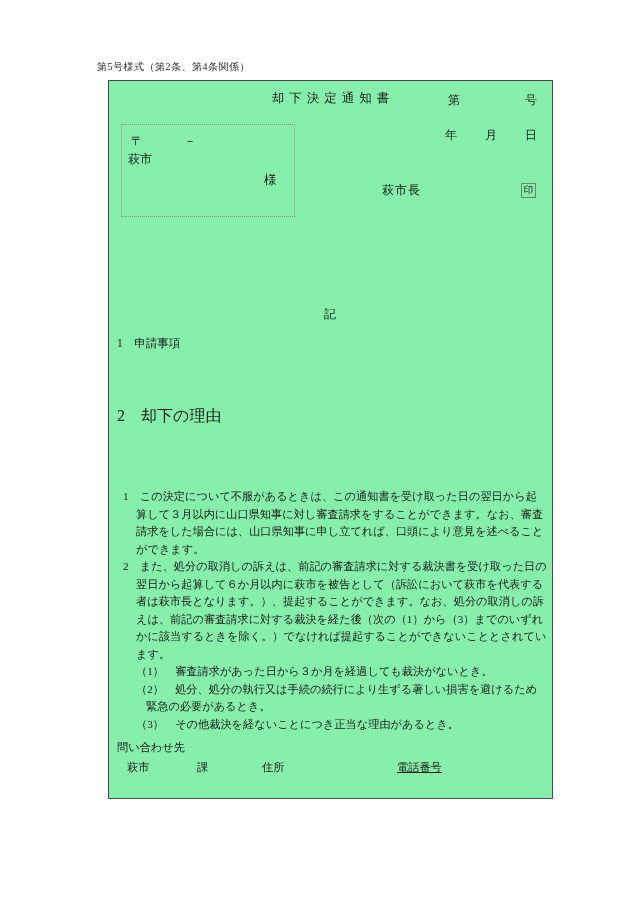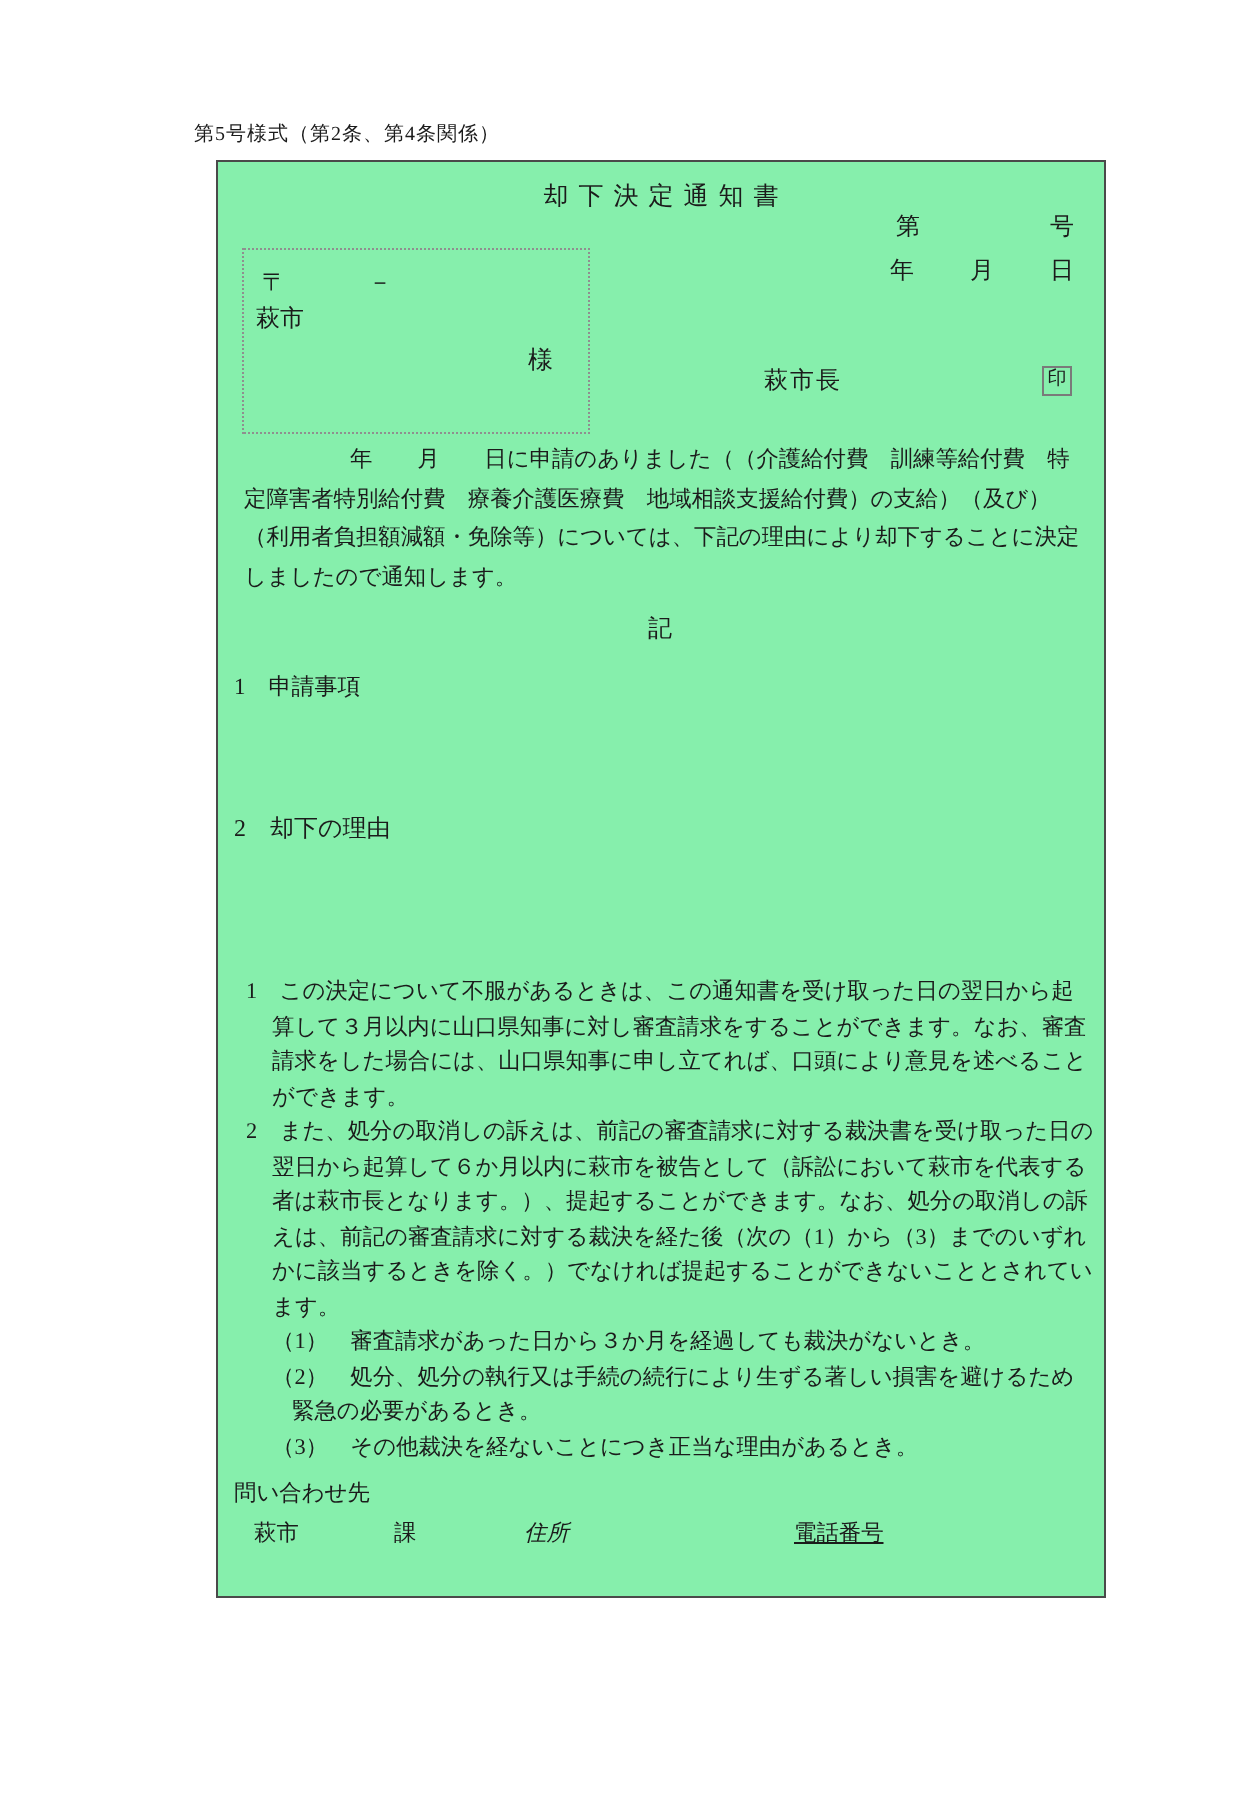"第 号" .hdr-number { top: 24px -> 11px }
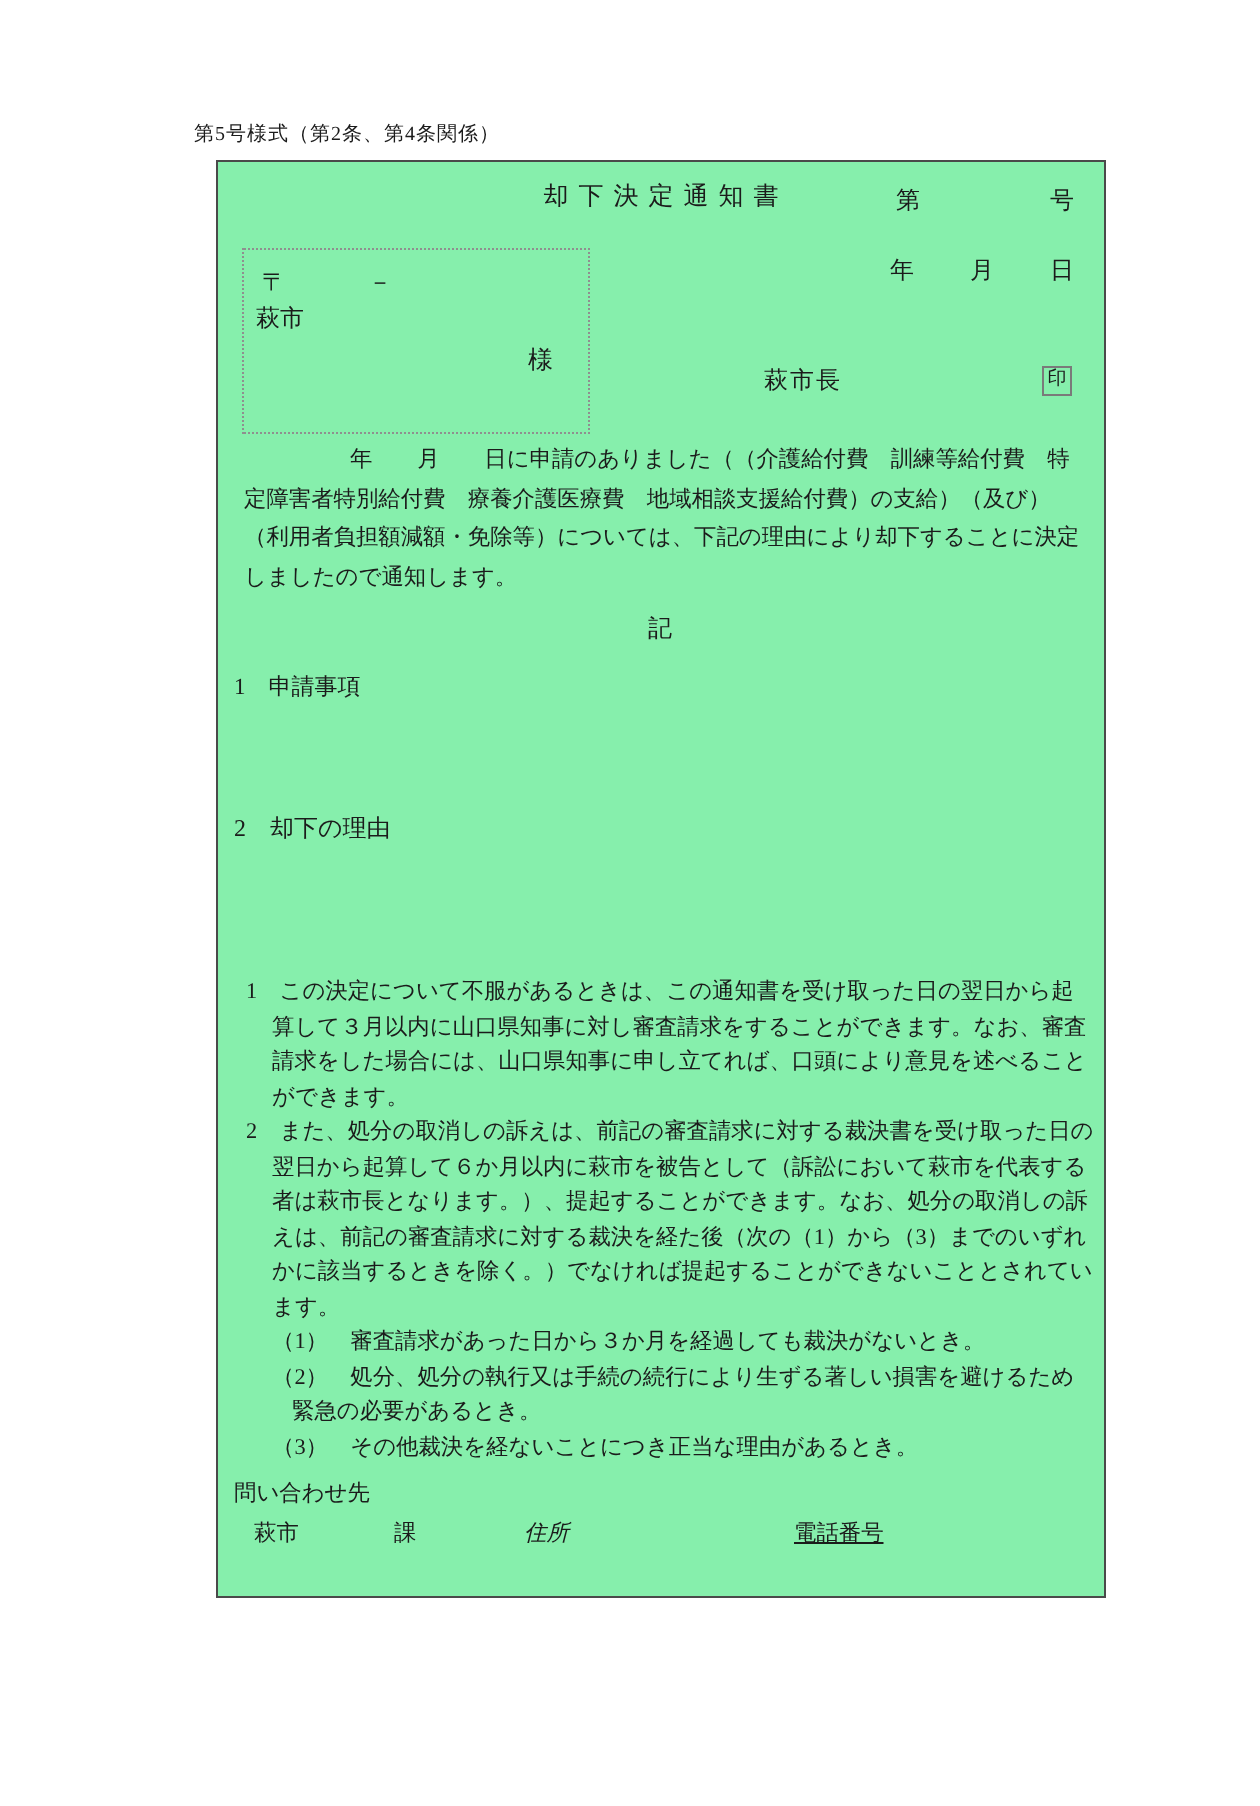"年 月 日に申請のありました（（介護給付費 訓練等給付費 特定障害者特別給付費" div.body-par { html: <div>年 月 日に申請のありました（（介護給付費 訓練等給付費 特定障害者特別給付費 療養介護医療費 地域相談支援給付費）の支給）（及び）（利用者負担額減額・免除等）については、下記の理由により却下することに決定しましたので通知します。</div> -> none }
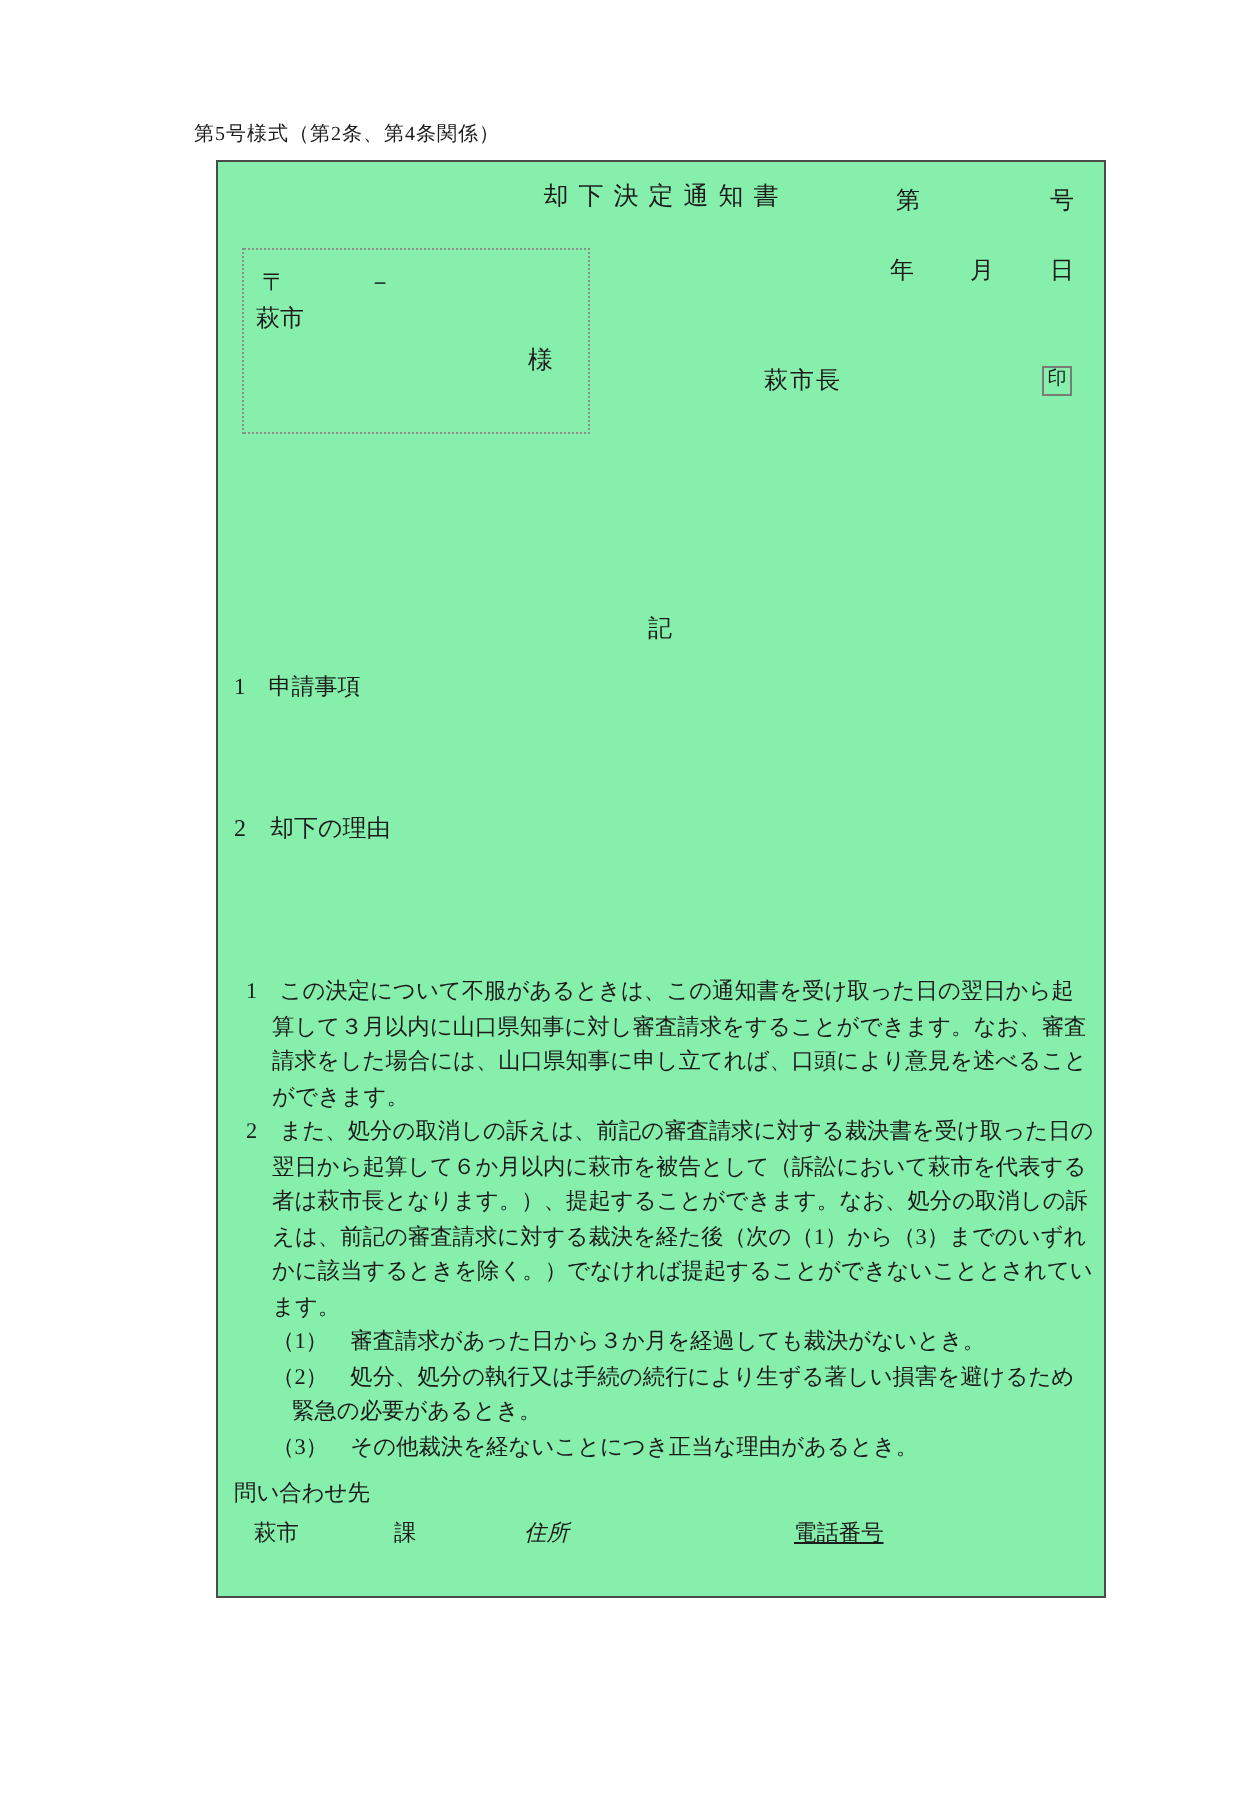"2 却下の理由" .item-2 { font-size: 12px -> 16px }
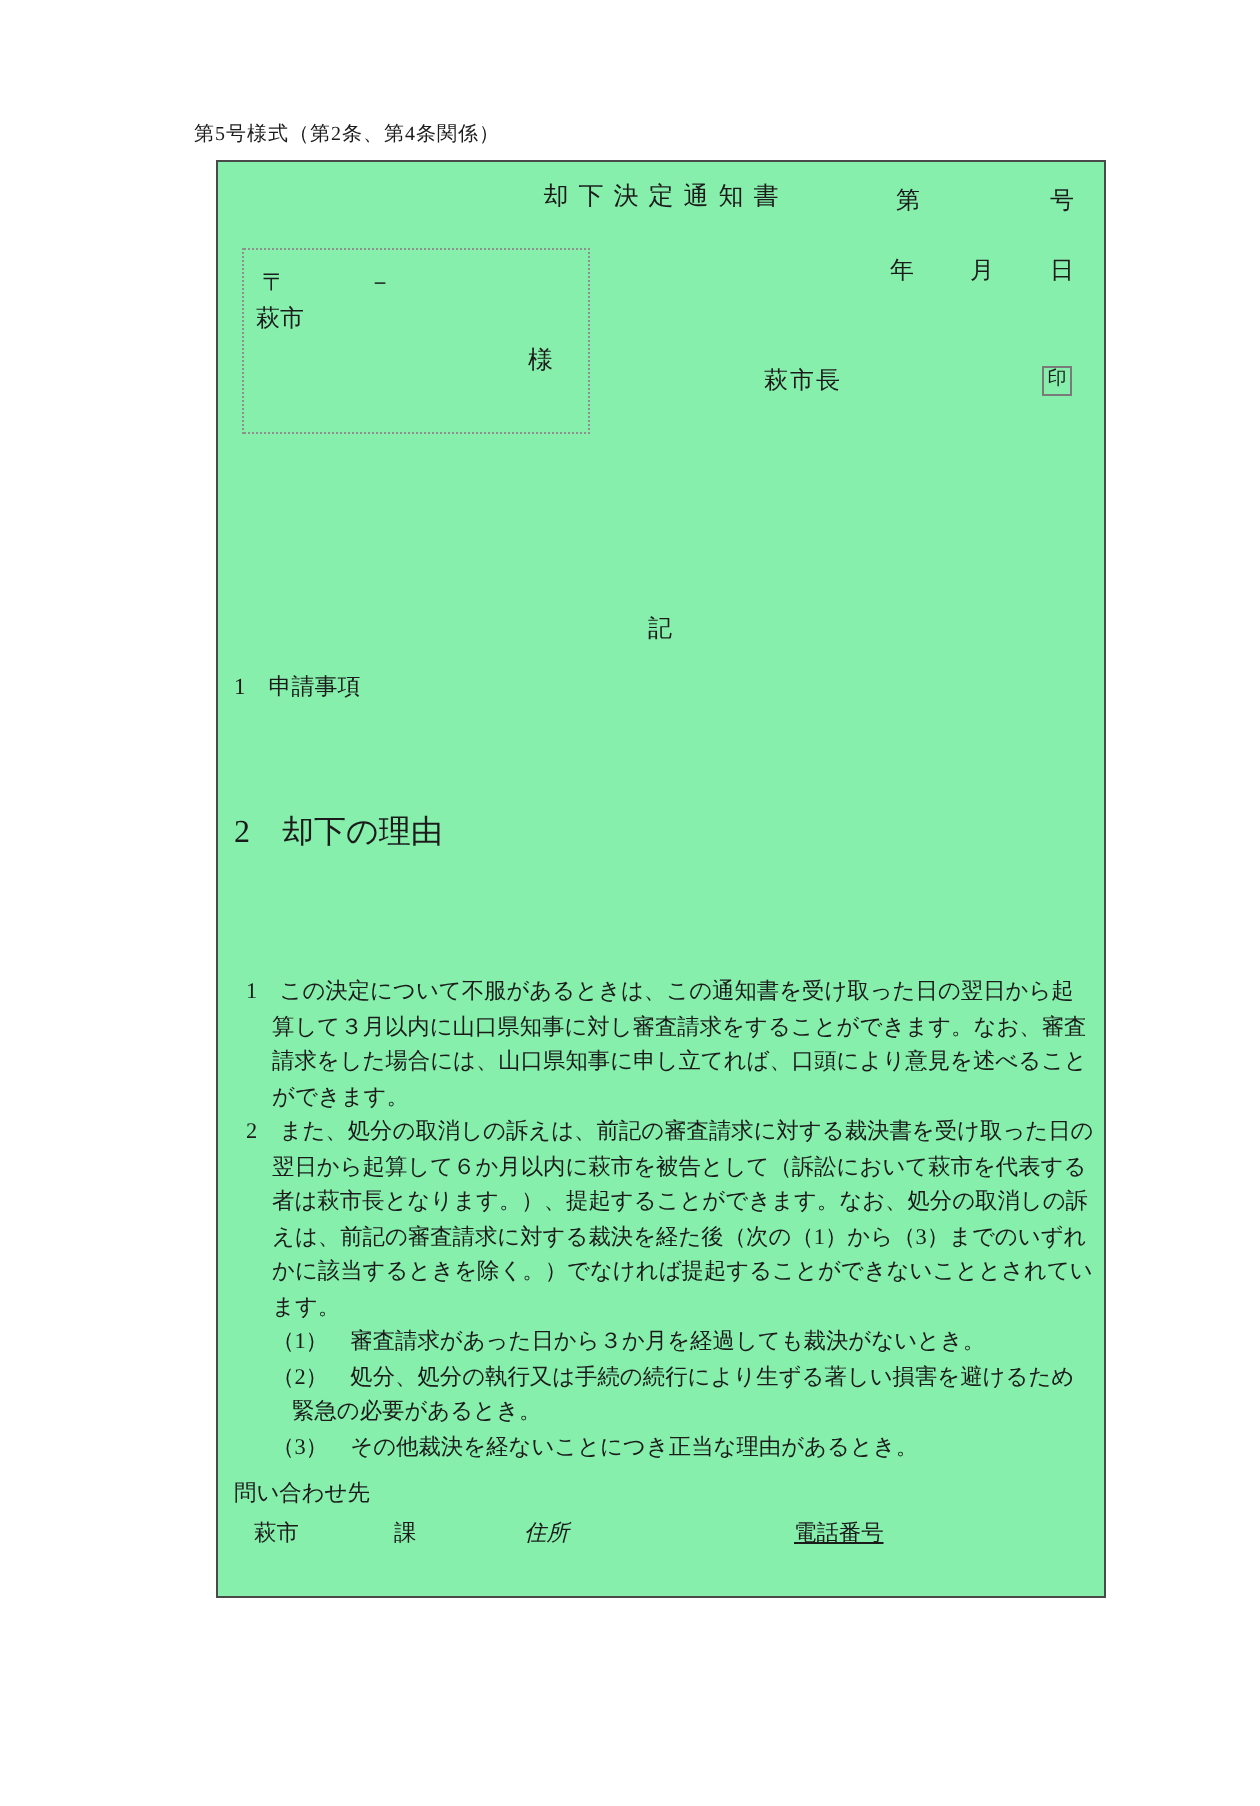"住所" .cf-2 { font-style: italic -> none }
